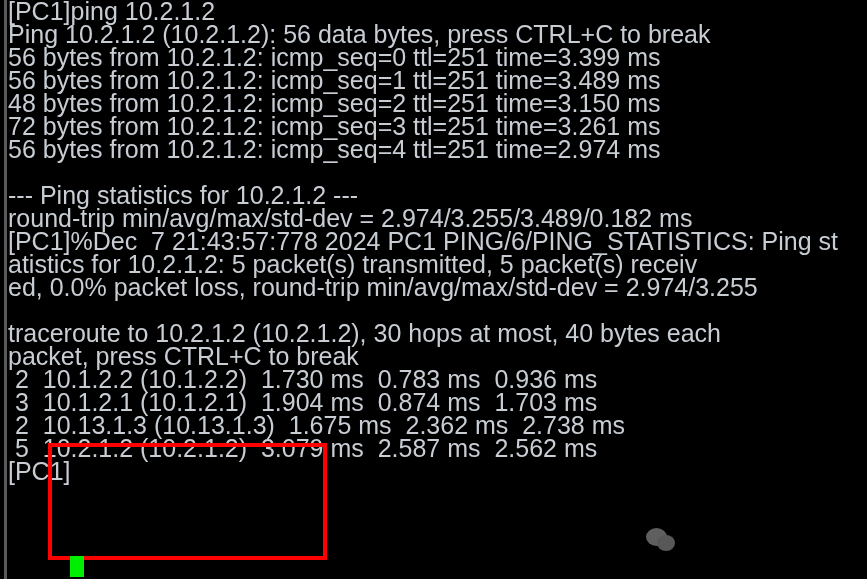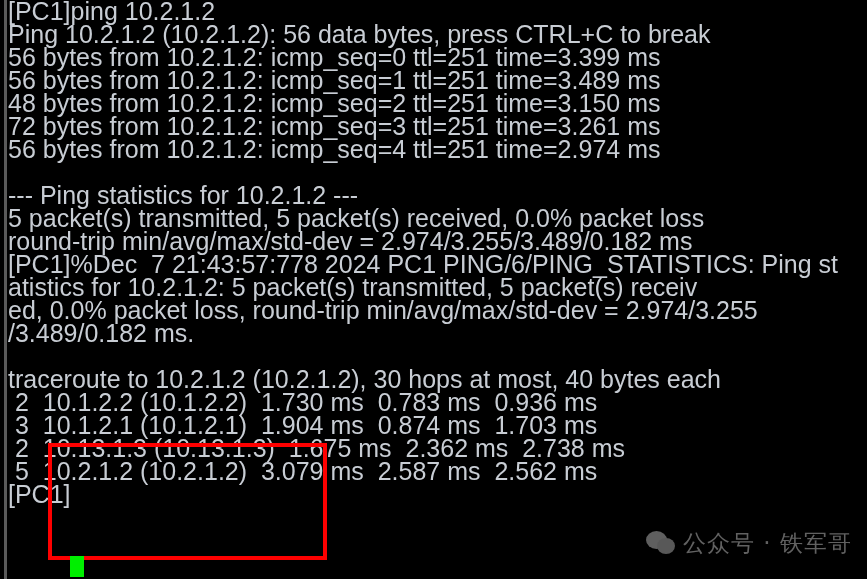"5 packet(s) transmitted, 5 packet(s)" div.line { html: <div>5 packet(s) transmitted, 5 packet(s) received, 0.0% packet loss</div> -> none }
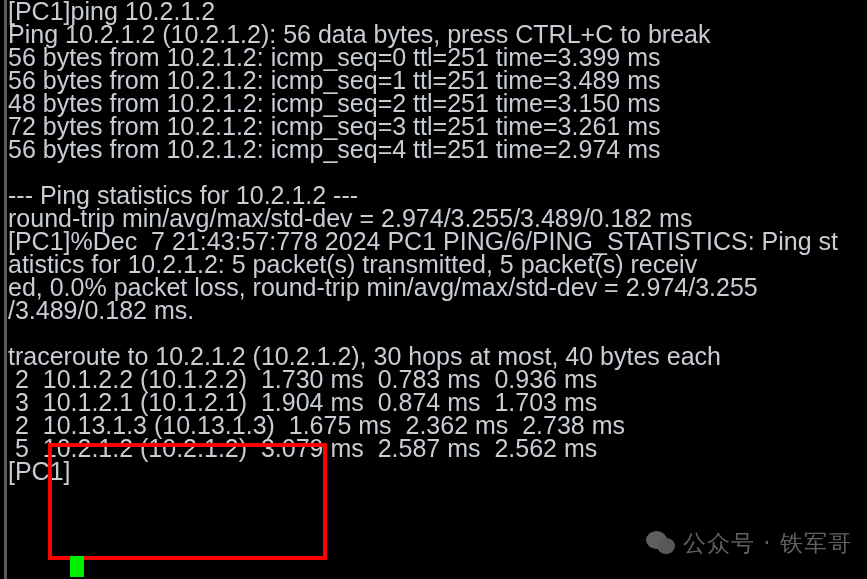"/3.489/0.182 ms." div.line { html: <div>/3.489/0.182 ms.</div> -> none }
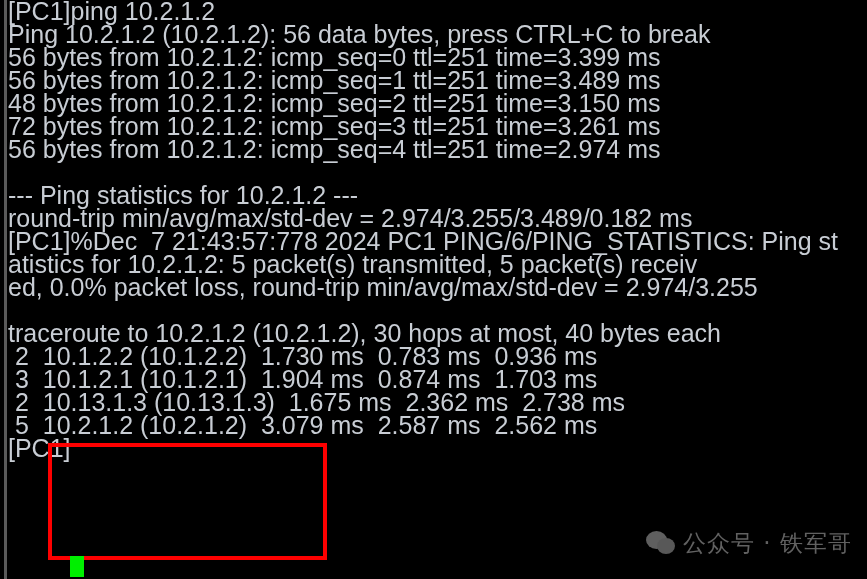"packet, press CTRL+C to break" div.line { html: none -> <div>packet, press CTRL+C to break</div> }
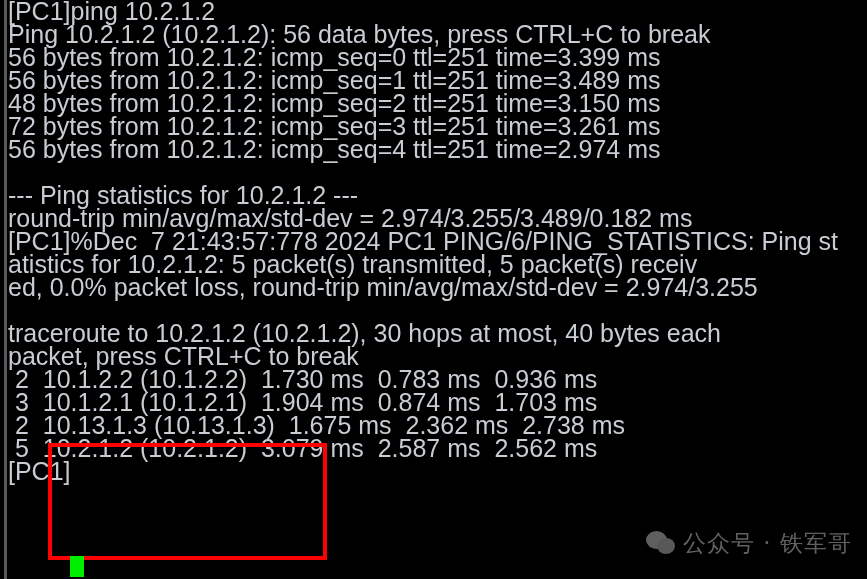"公众号 · 铁军哥" span.wm-text { html: <span>公众号 · 铁军哥</span> -> none }
